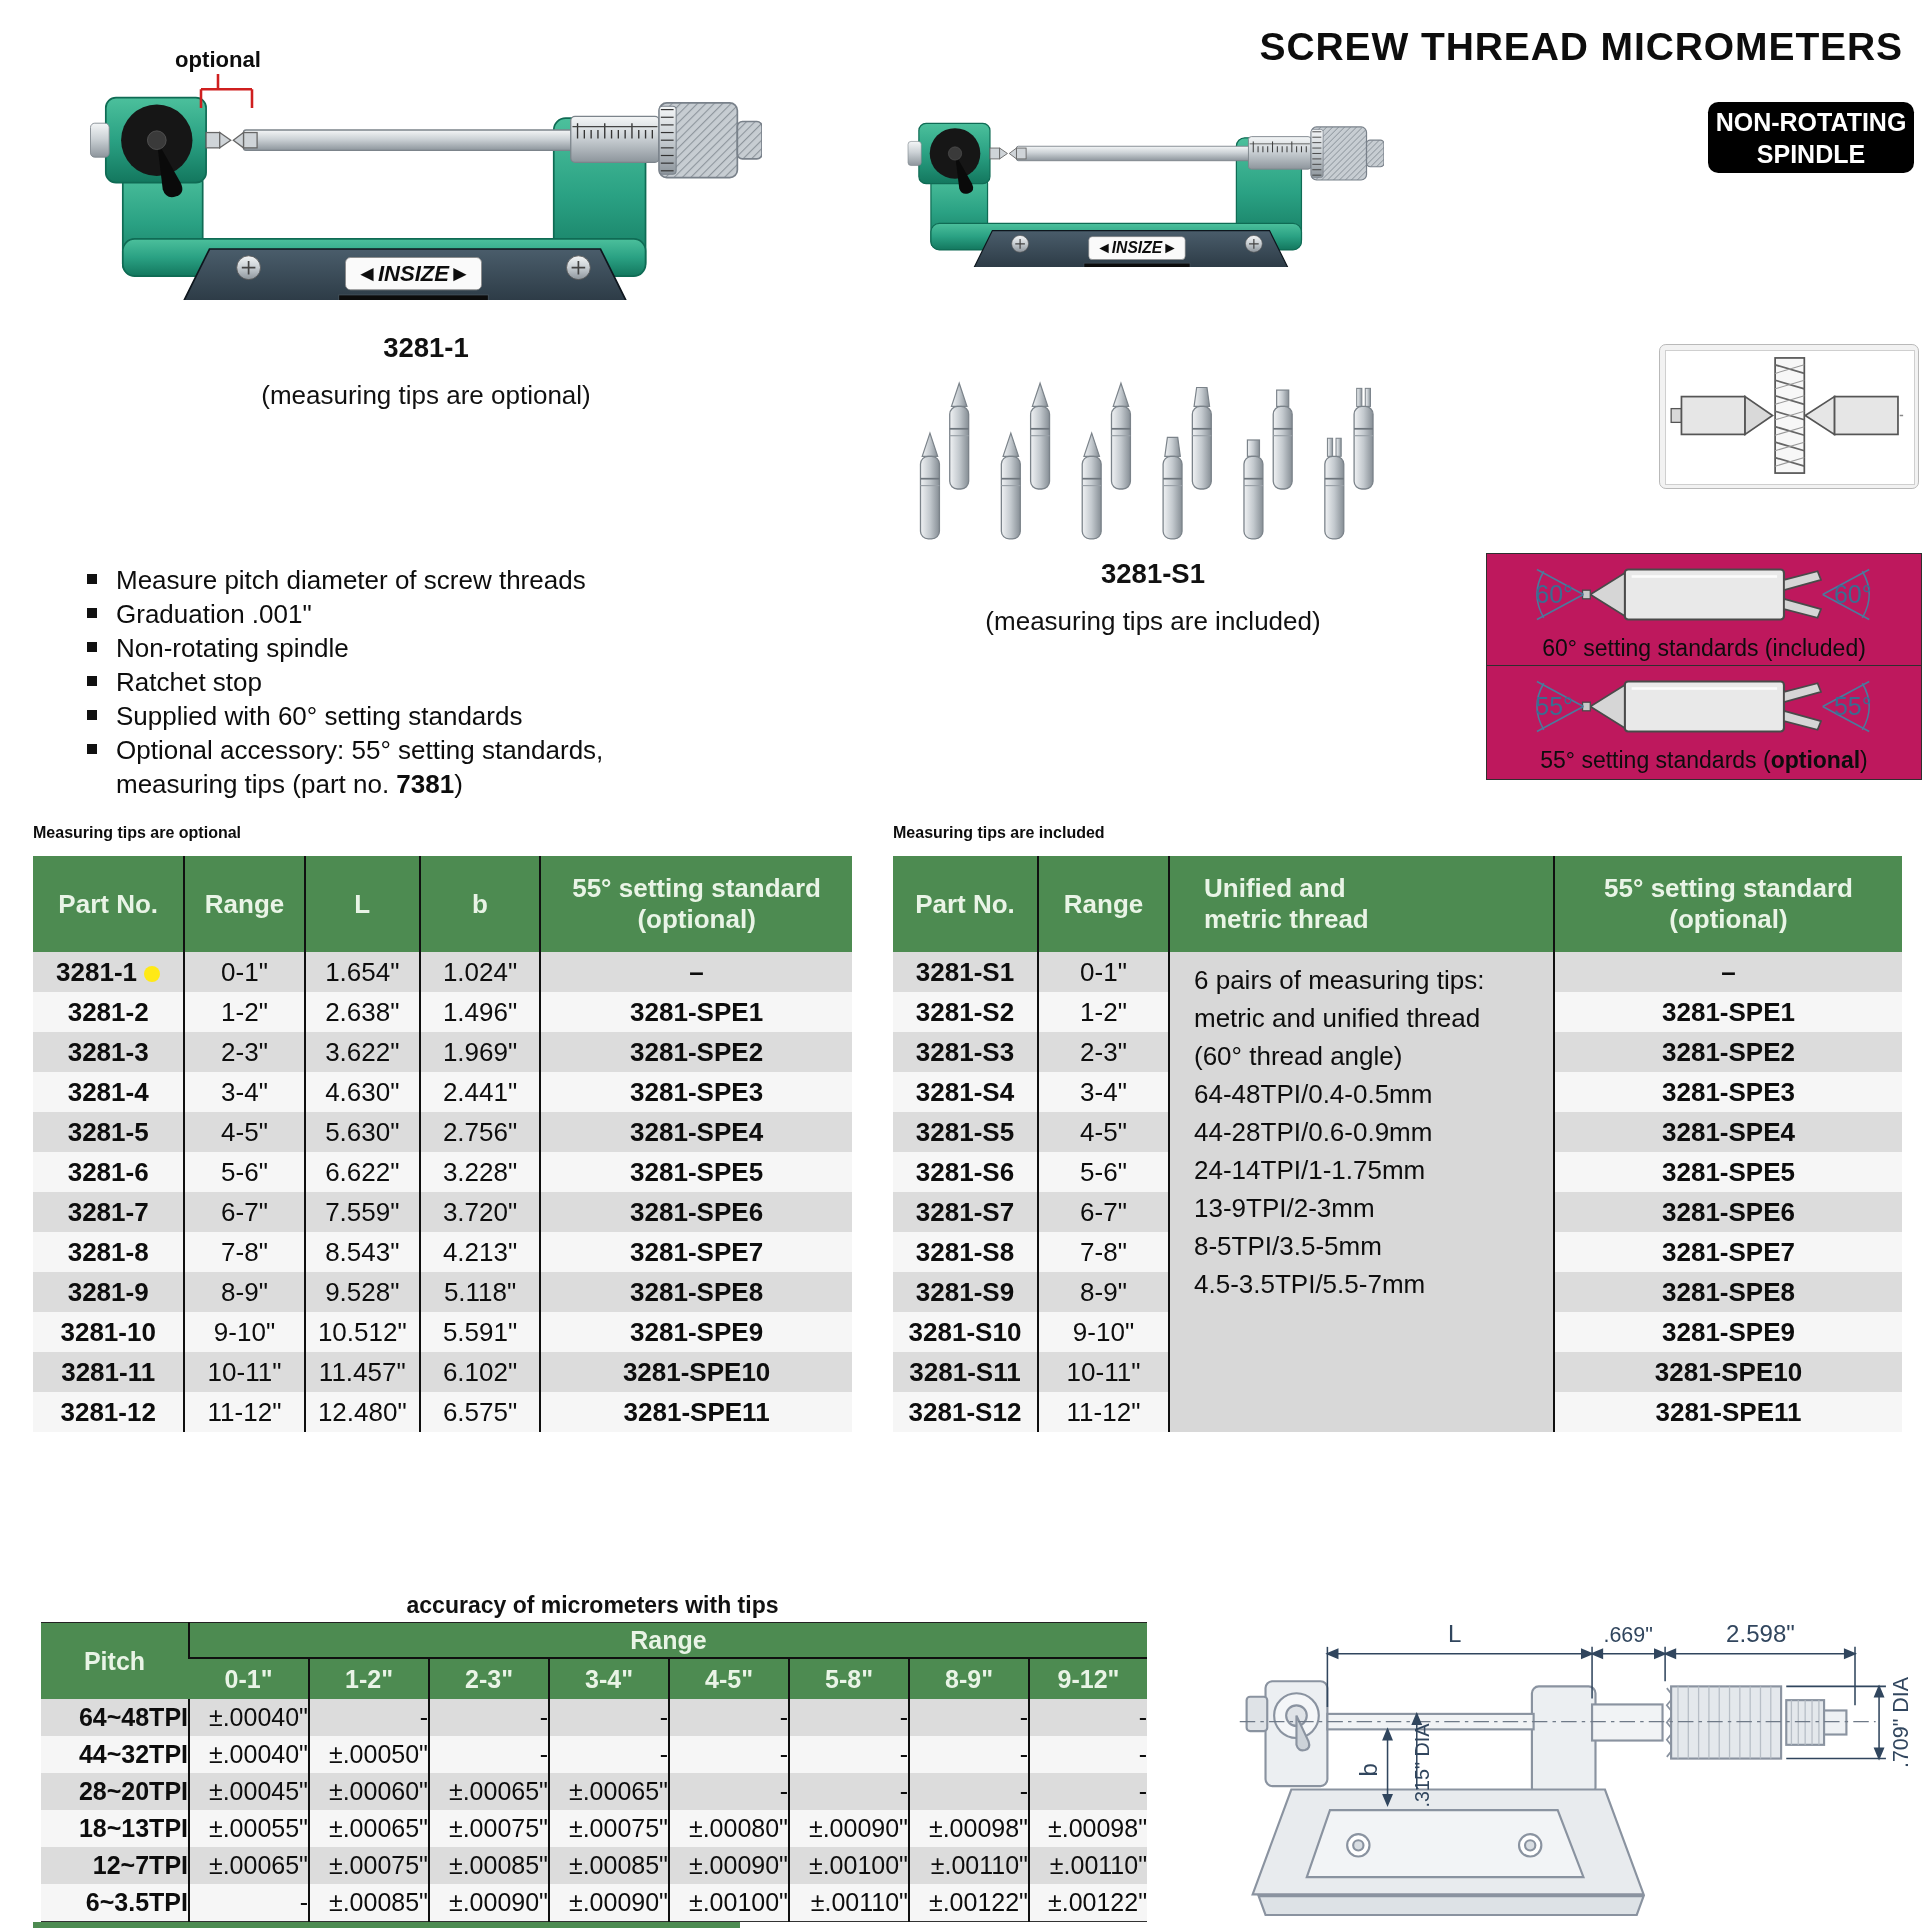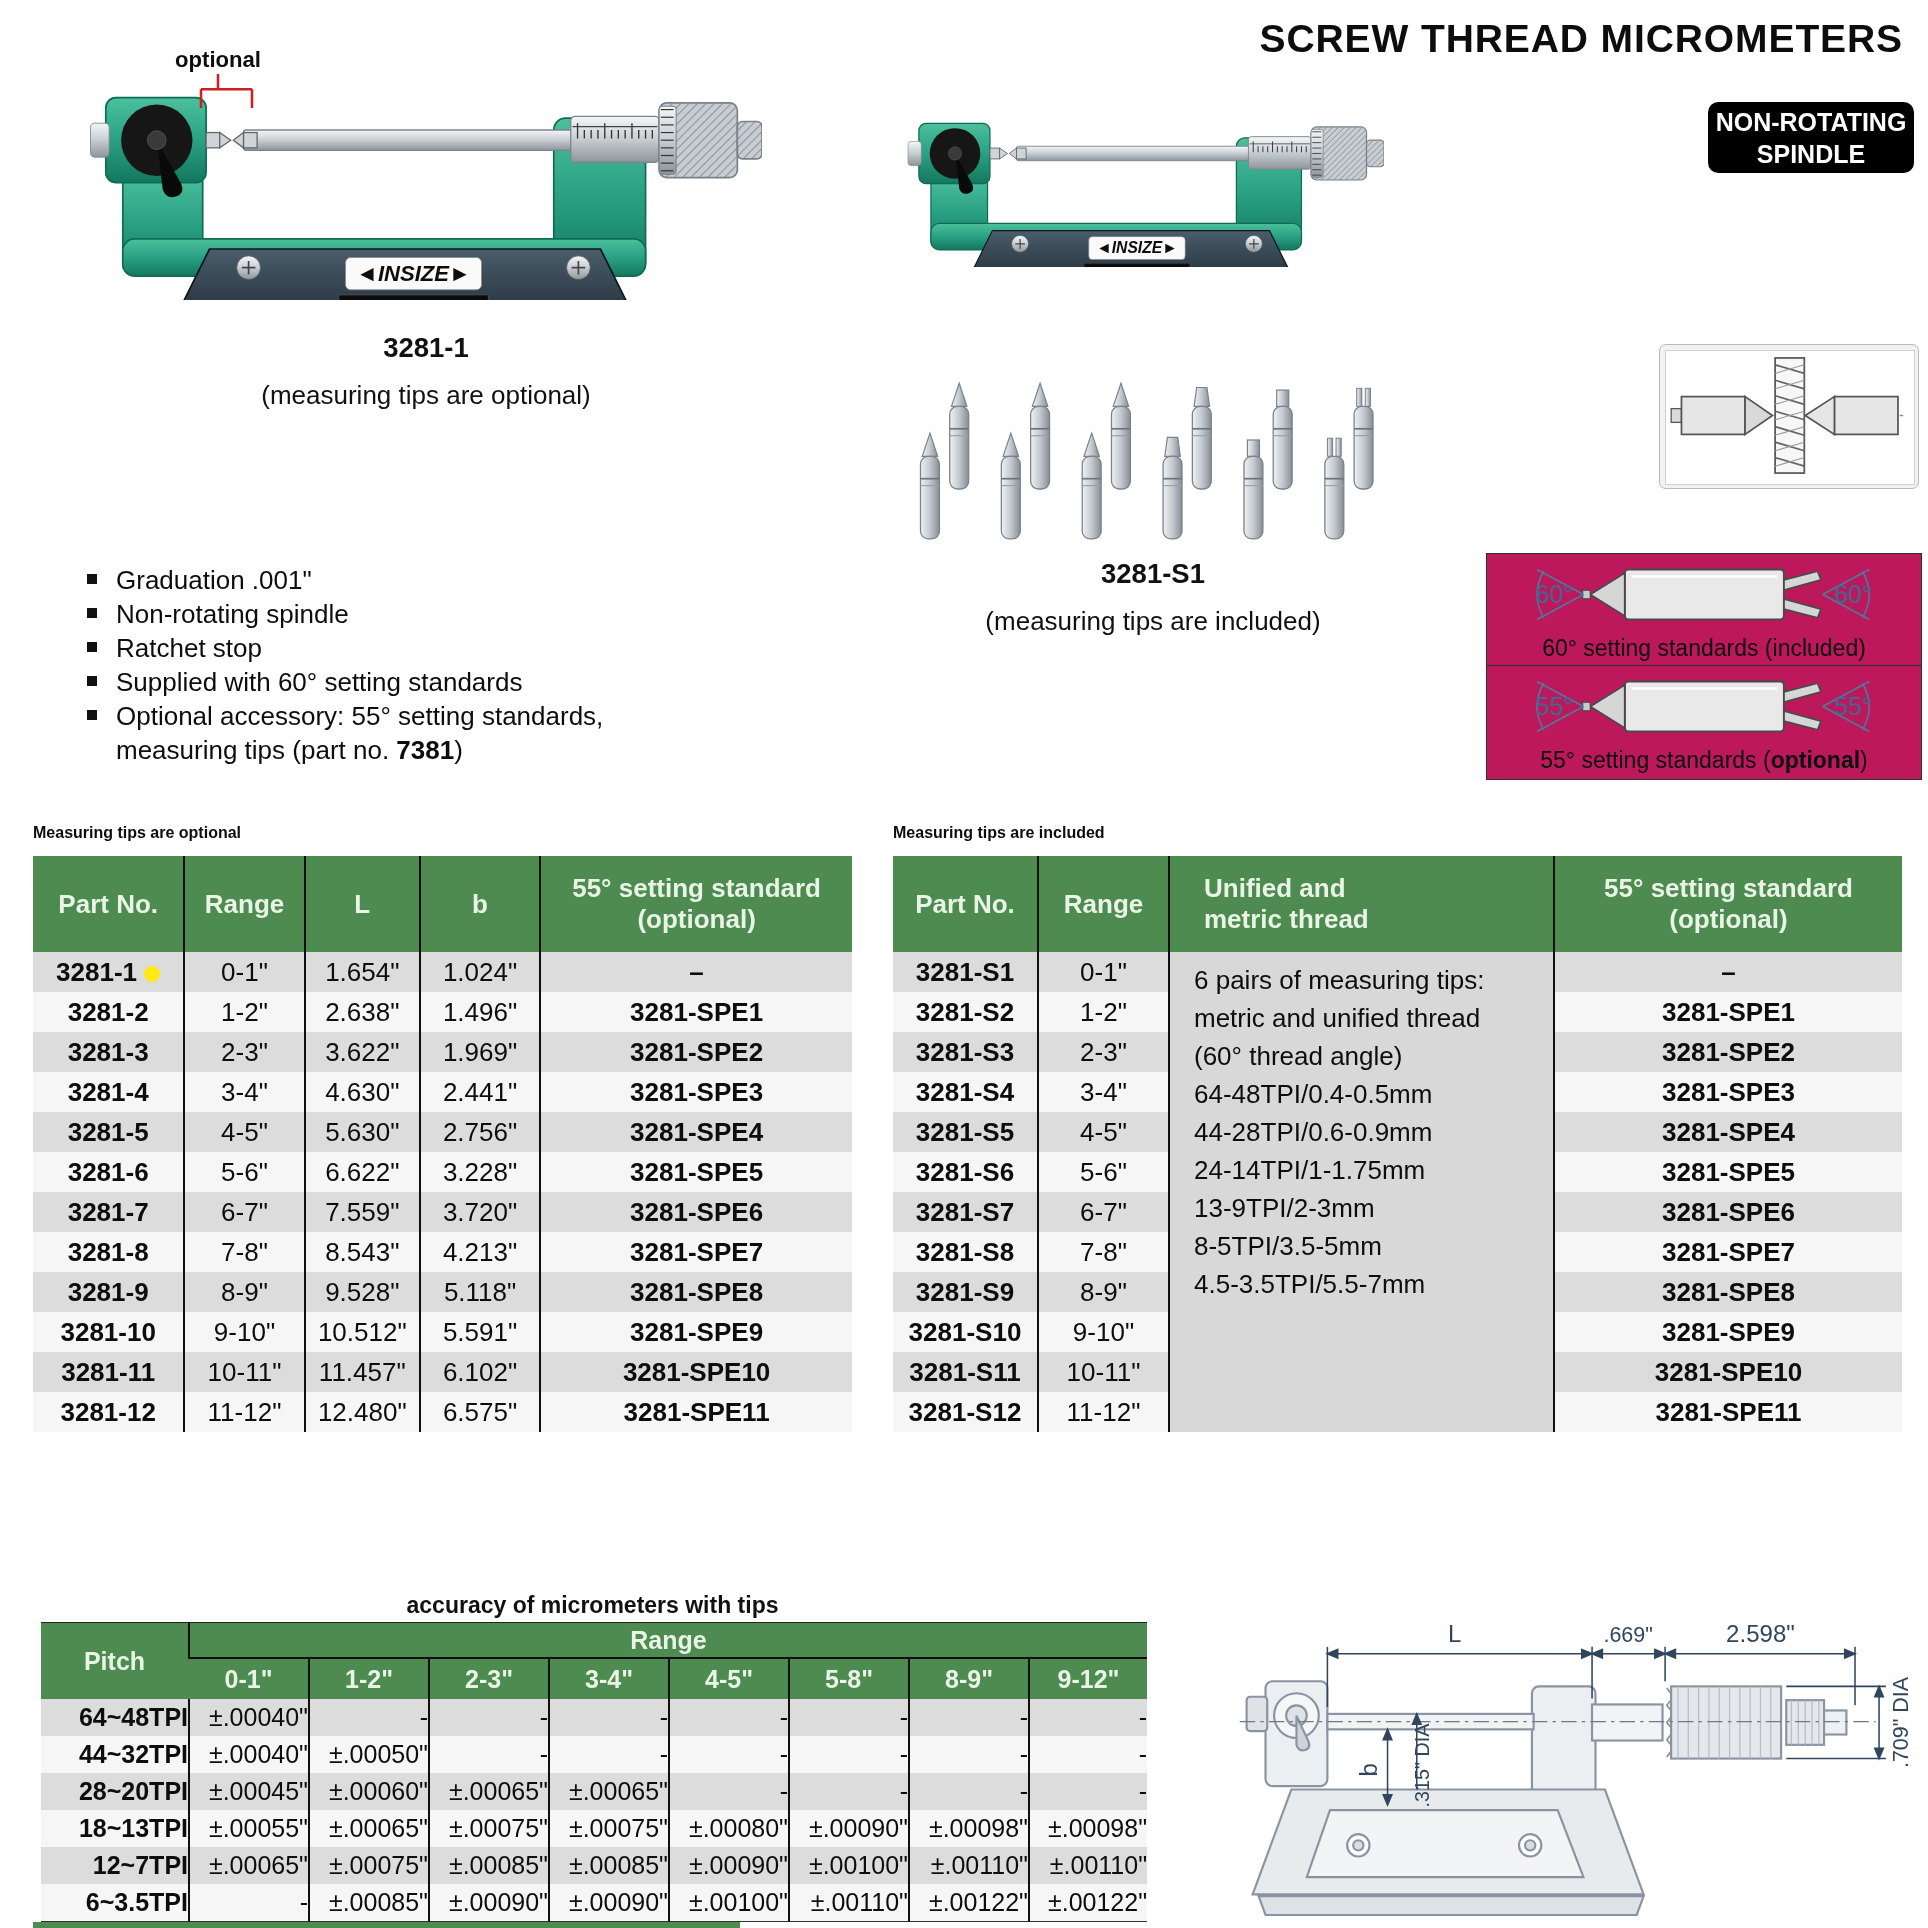"SCREW THREAD MICROMETERS" #page-title { top: 17px -> 25px }
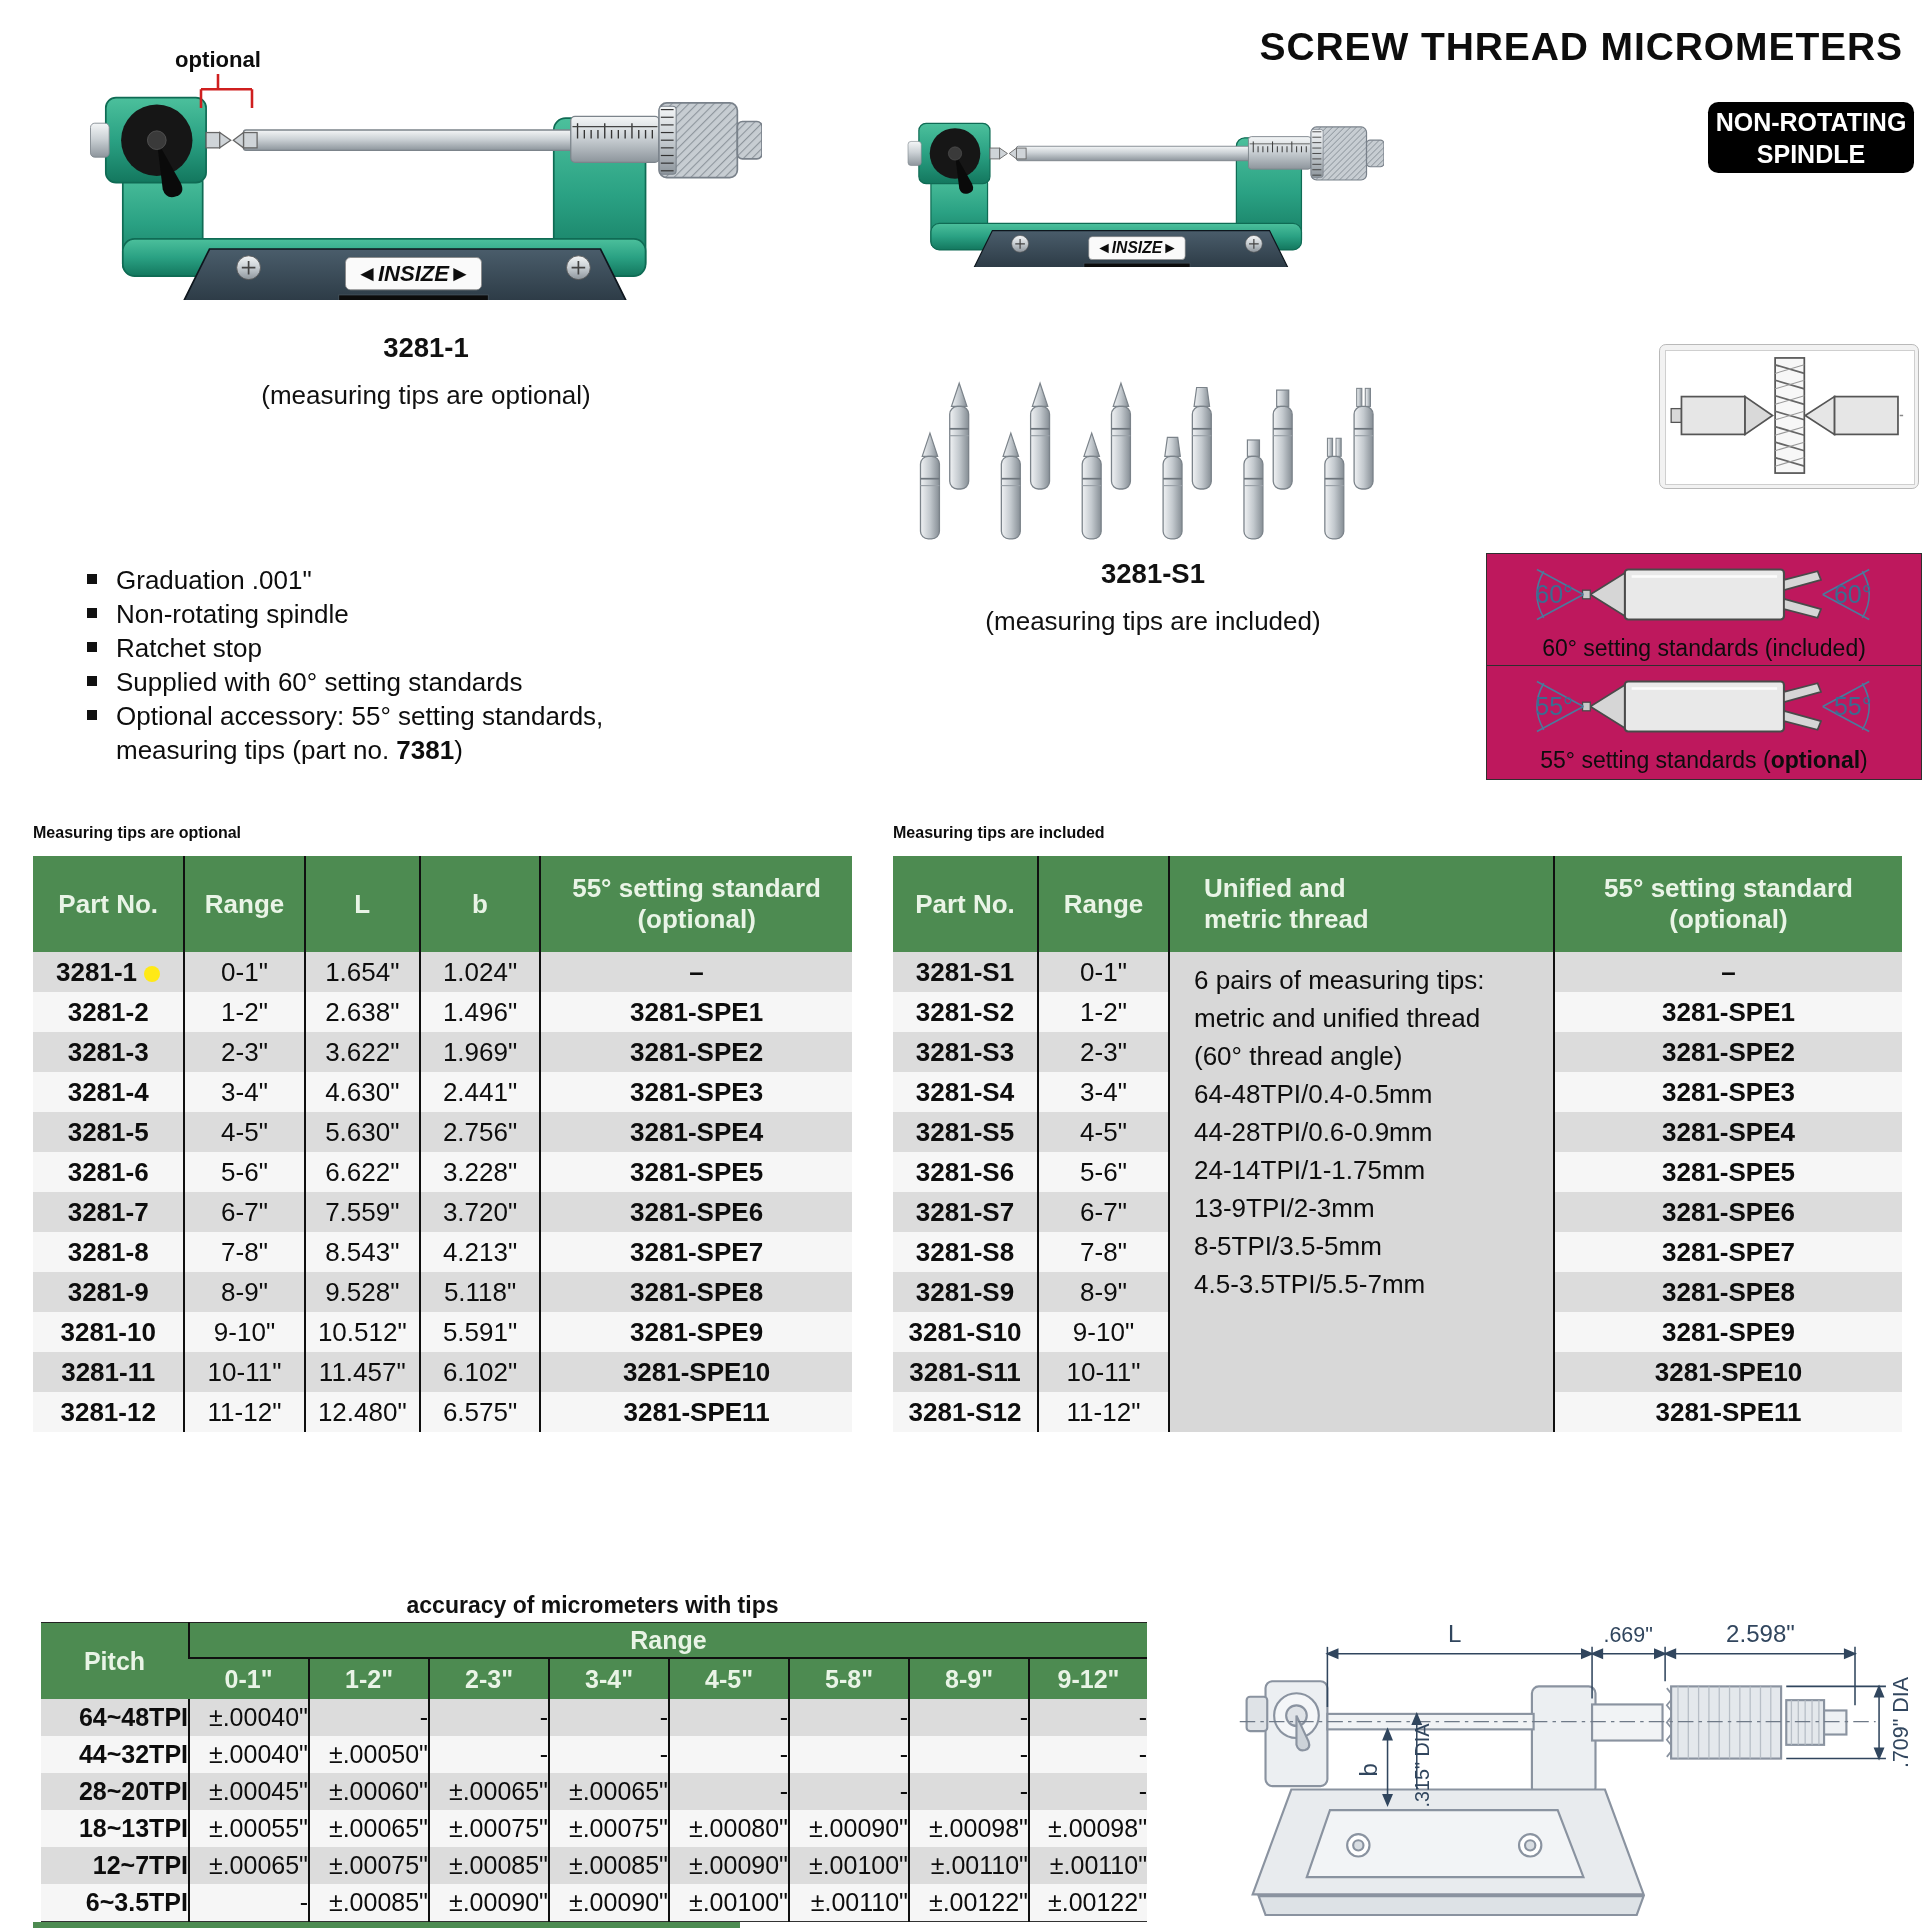"Measure pitch diameter of screw" li { html: none -> <li>Measure pitch diameter of screw threads</li> }
